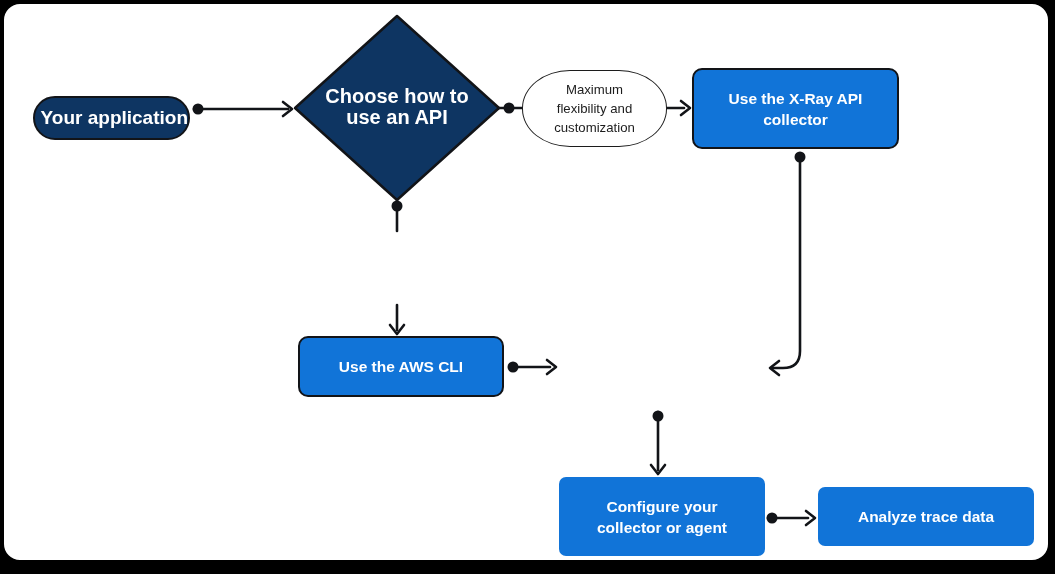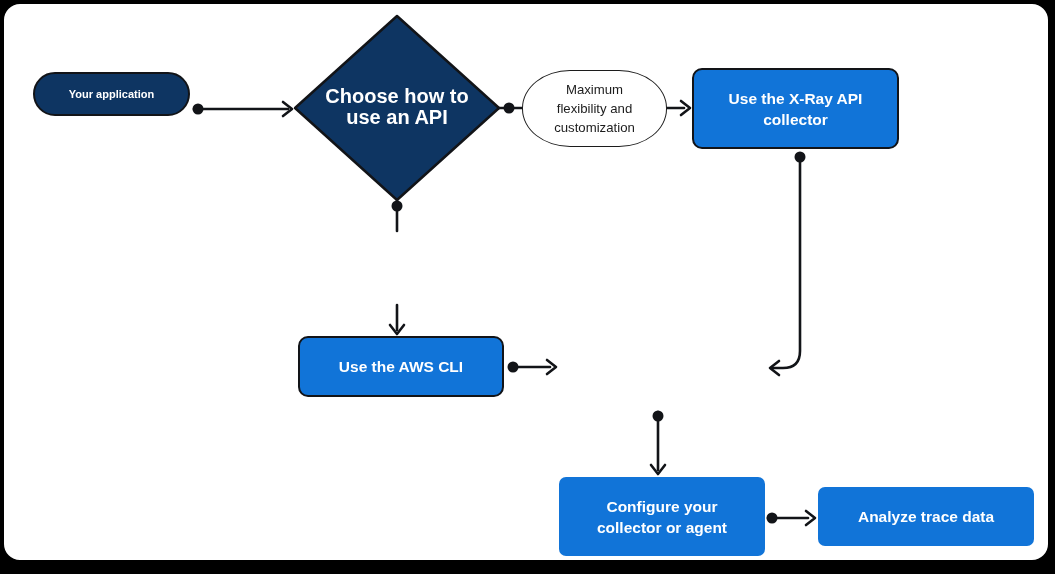"Your application" .node-pill { font-size: 11px -> 19px; justify-content: none -> flex-end; top: 72px -> 96px }
